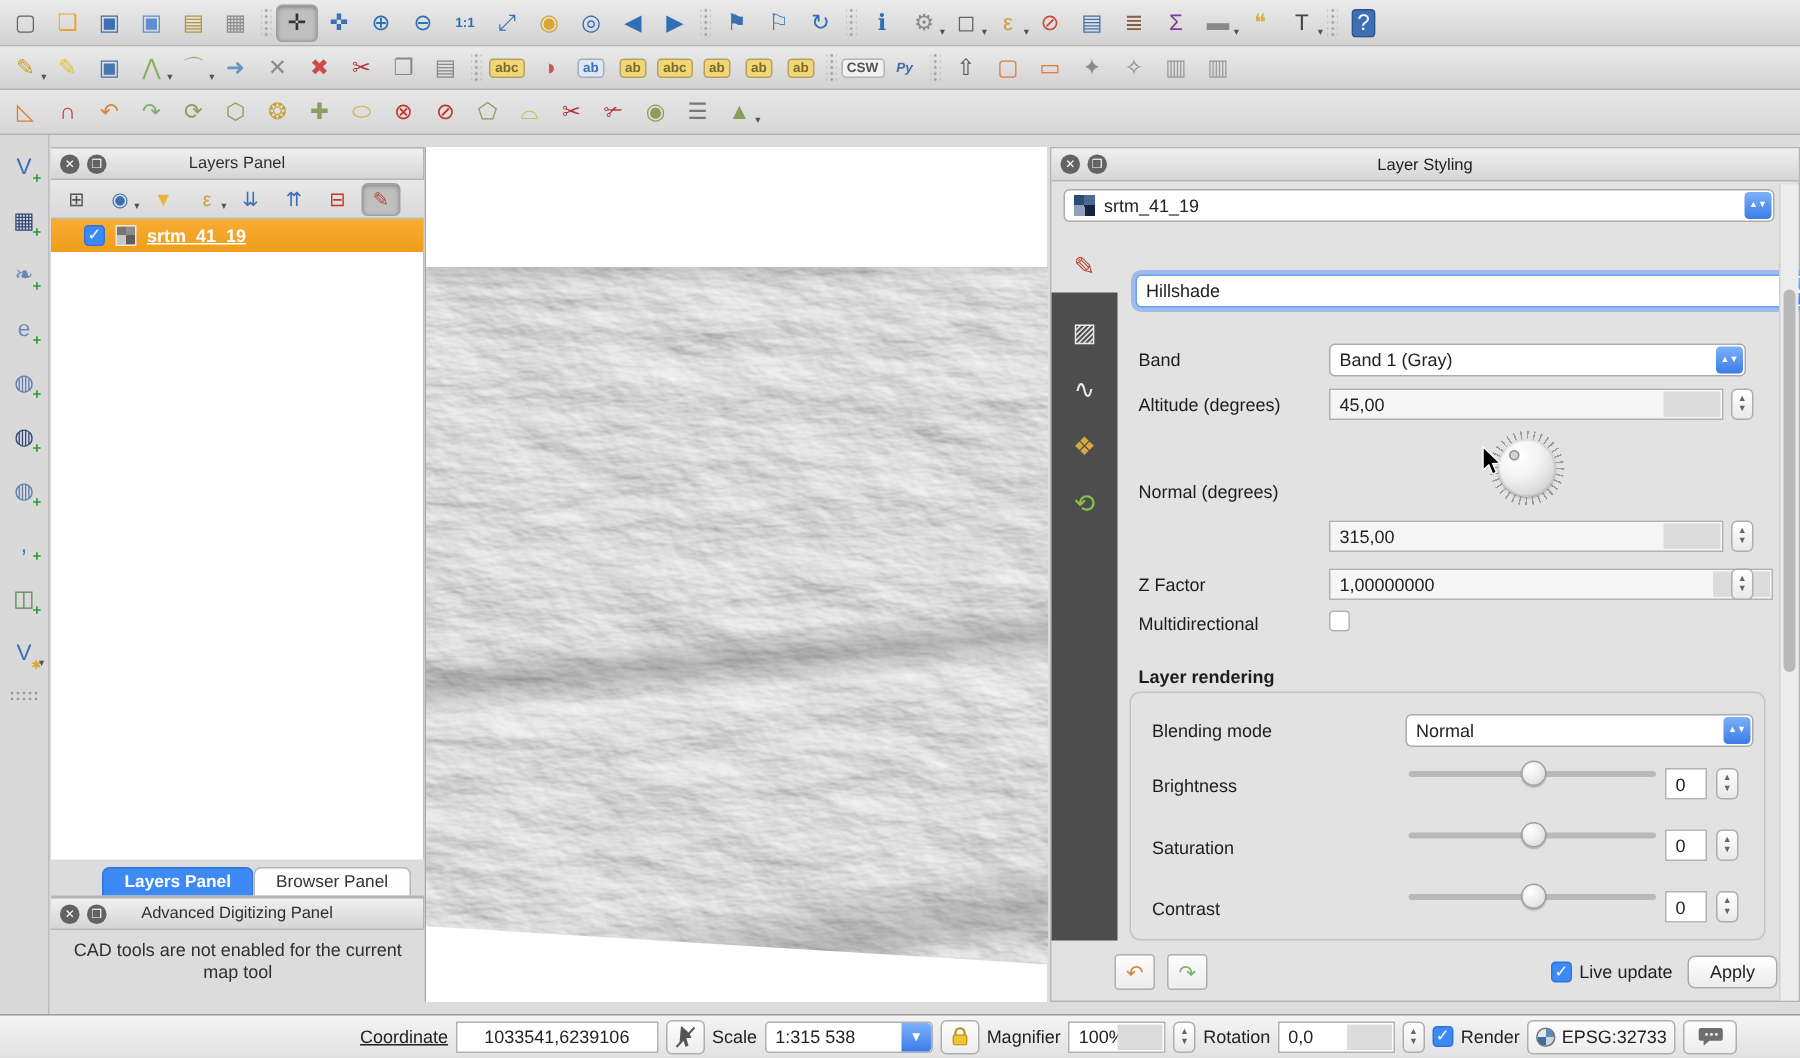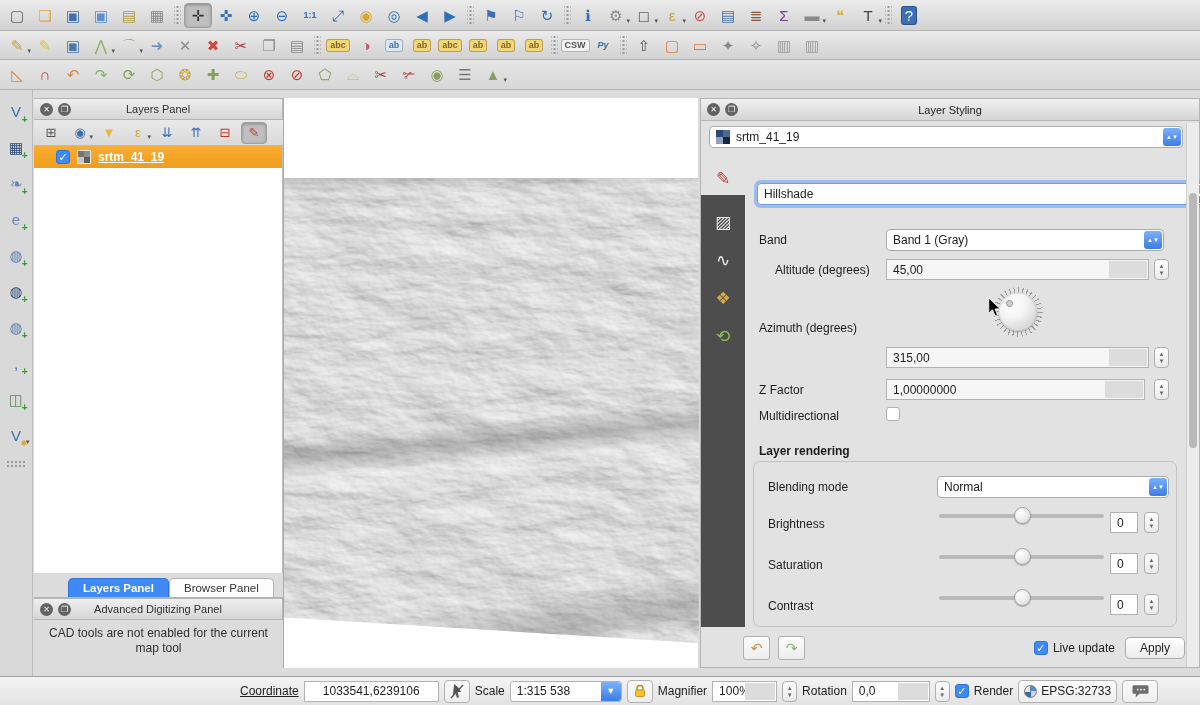"Altitude (degrees)" span.sp-label { margin-left: 16px -> none }
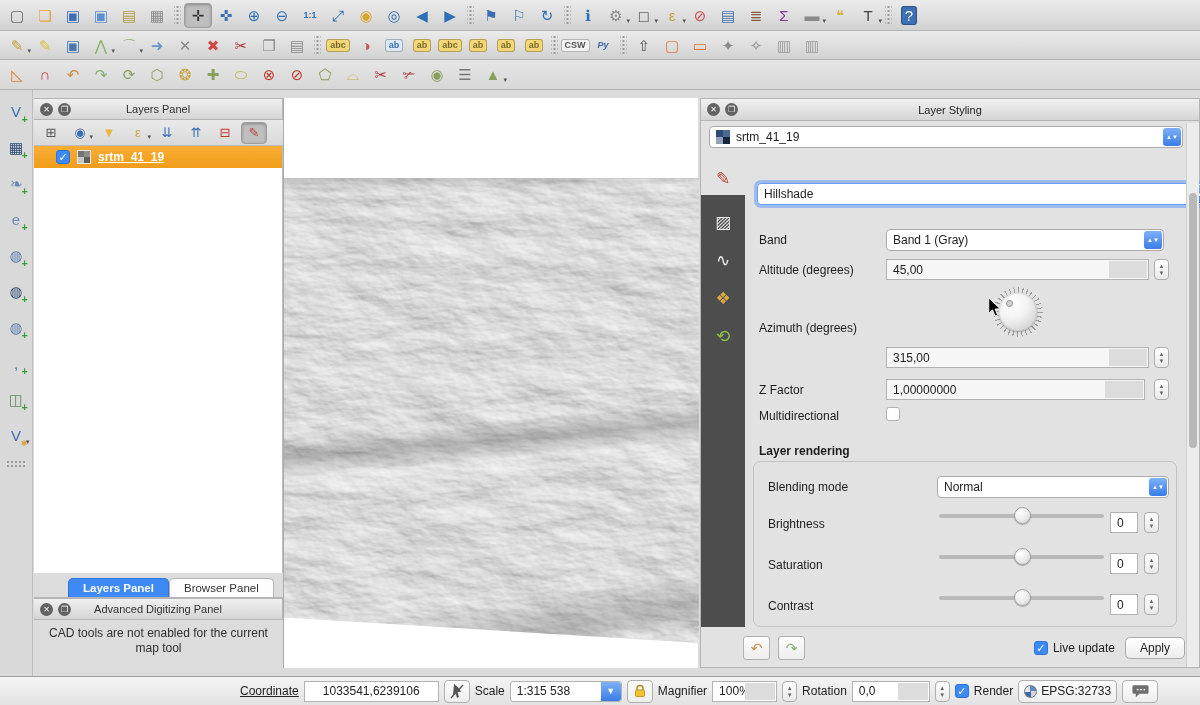"Azimuth (degrees)" span.sp-label { text: Azimuth -> Normal }
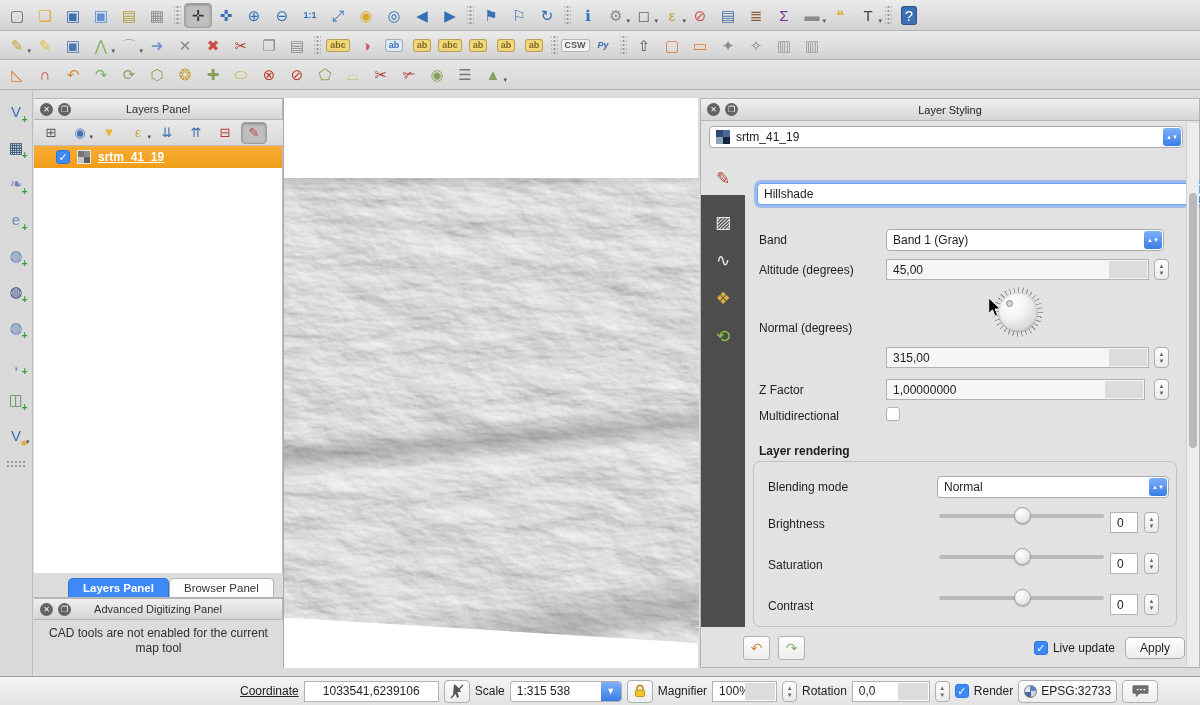"1,00000000" div.spinfield { width: 259px -> 296px }
